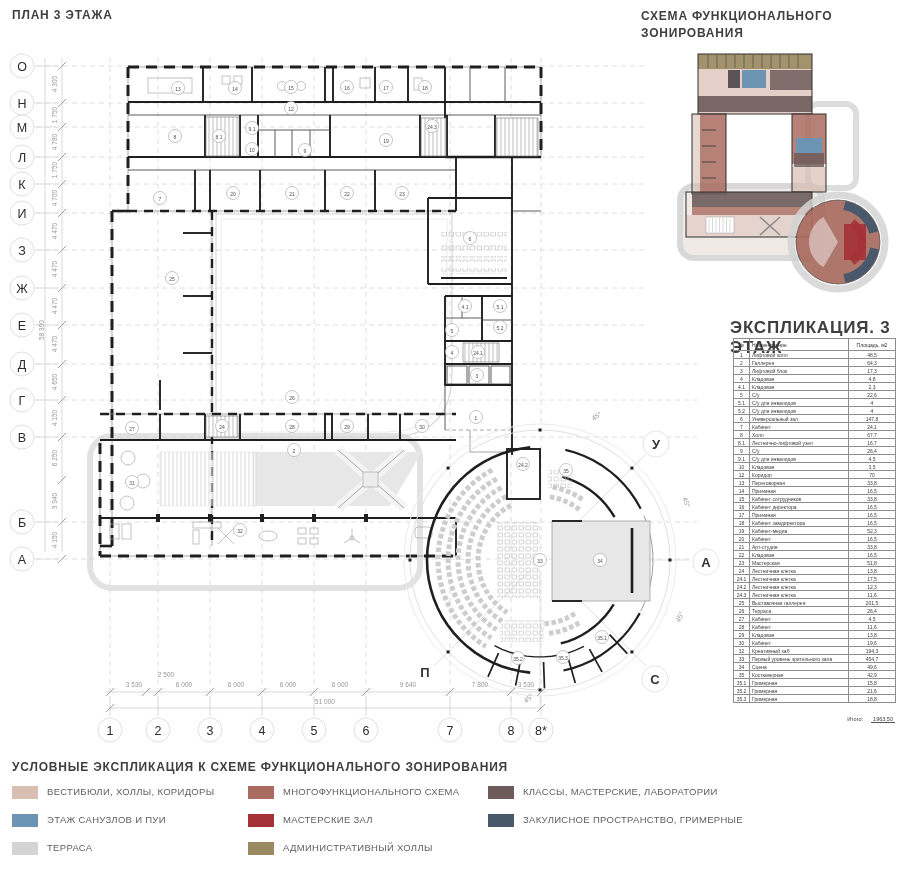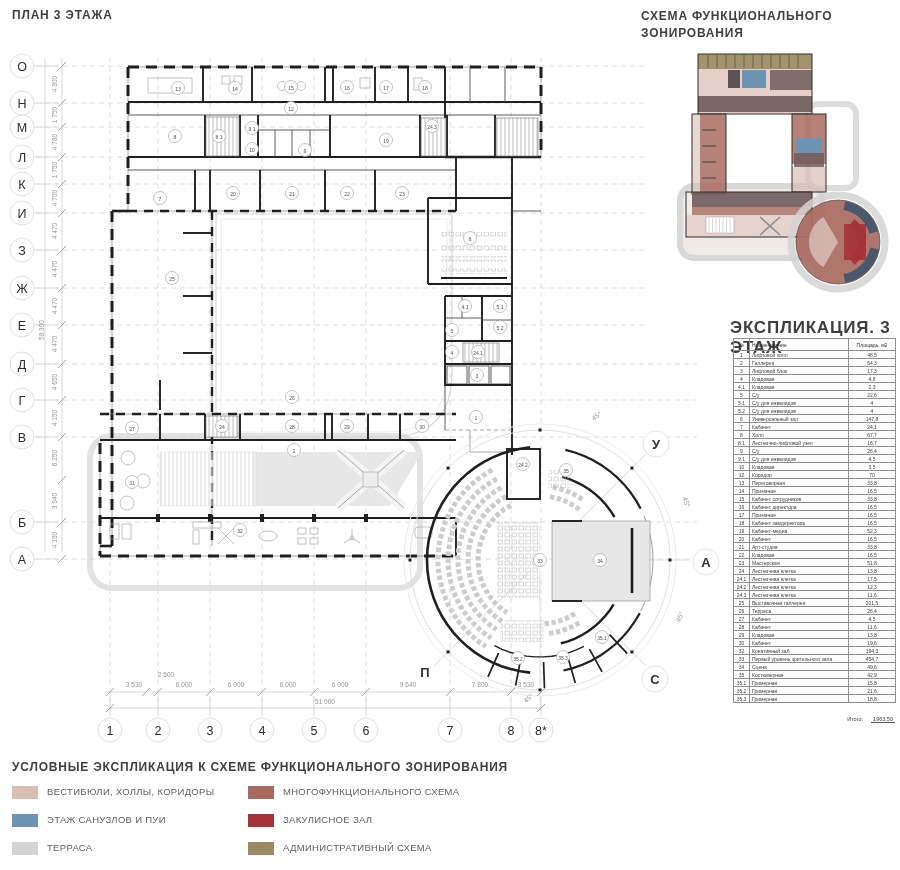"КЛАССЫ, МАСТЕРСКИЕ, ЛАБОРАТОРИИ" div.lg-col { html: none -> <div> <div> <span></span> <span>КЛАССЫ, МАСТЕРСКИЕ, ЛАБОРАТОРИИ</span> </div> <div> <span></span> <span>ЗАКУЛИСНОЕ ПРОСТРАНСТВО, ГРИМЕРНЫЕ</span> </div> </div> }
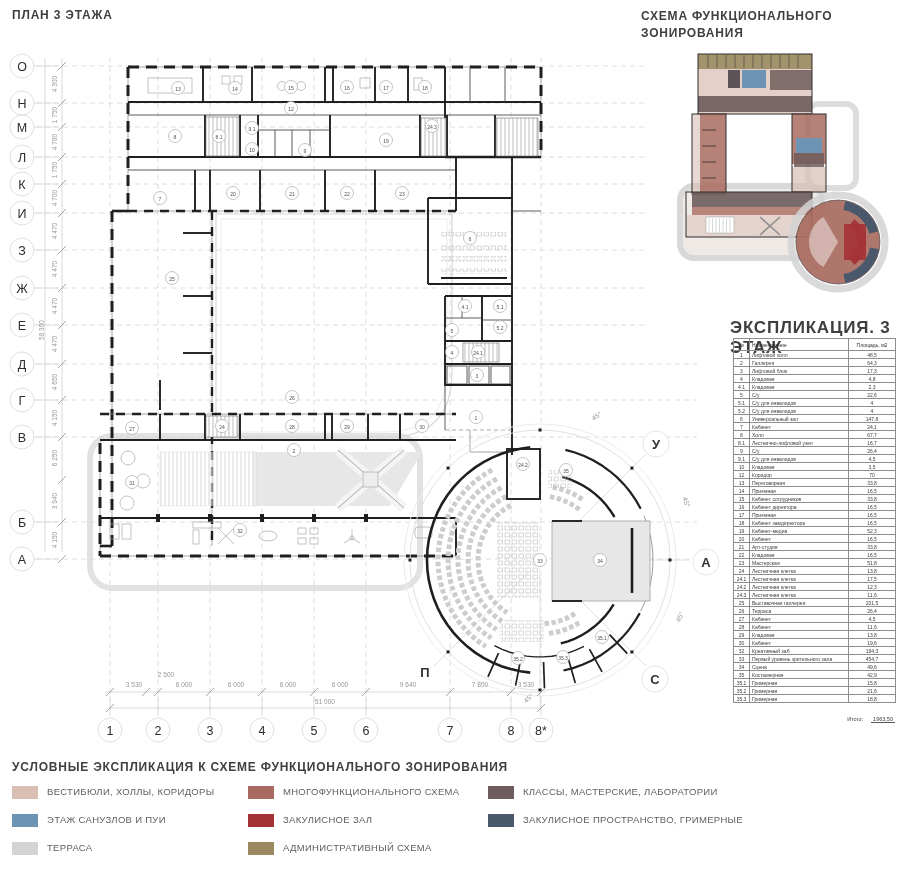"ЗАКУЛИСНОЕ ЗАЛ" span.lg-label { text: ЗАКУЛИСНОЕ -> МАСТЕРСКИЕ }
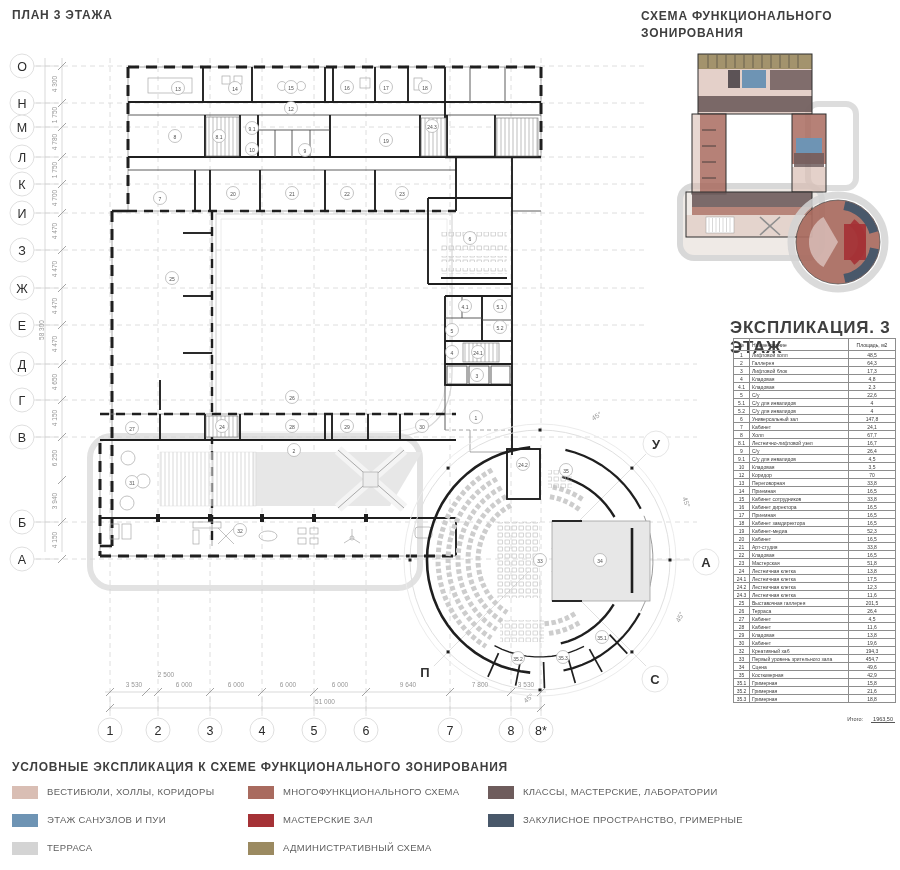"АДМИНИСТРАТИВНЫЙ СХЕМА" span.lg-label { text: СХЕМА -> ХОЛЛЫ }
